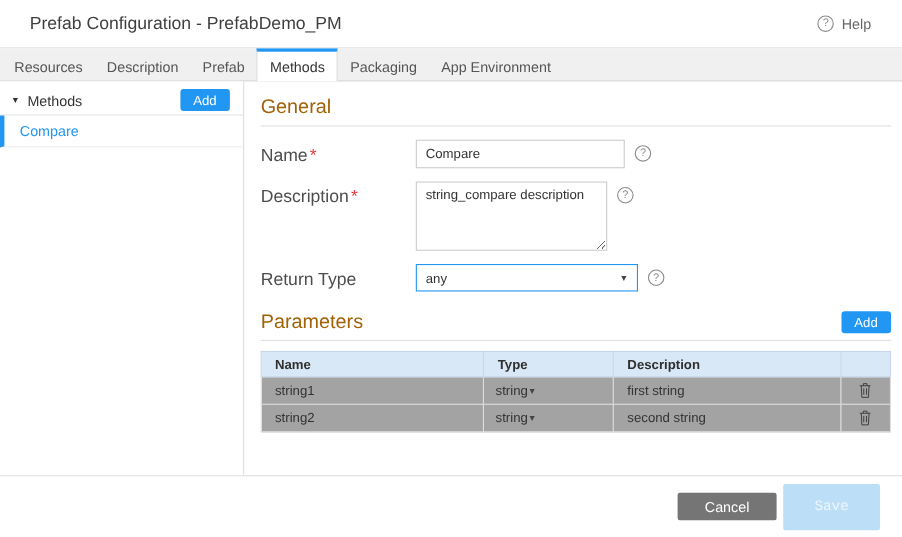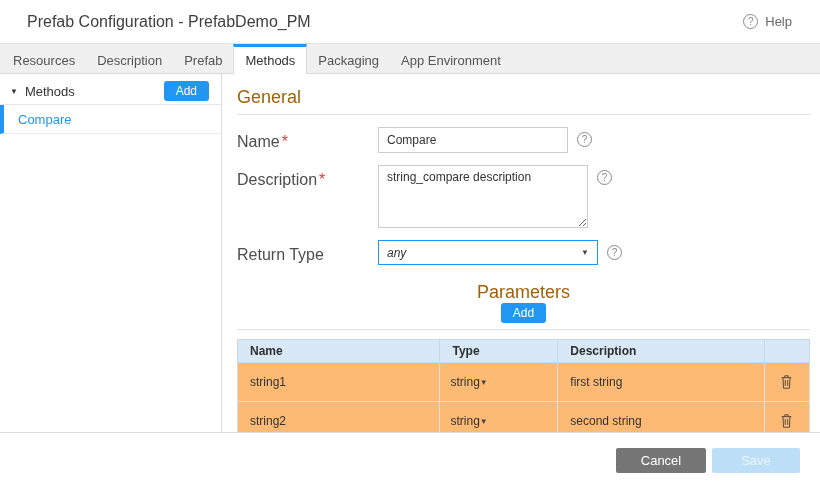"string_compare description" textarea.text-area { width: 210px -> 174px }
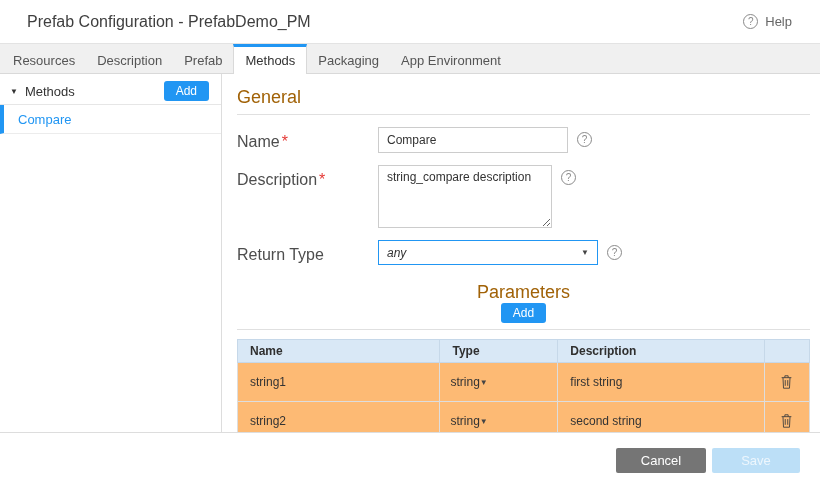"any" .select { font-style: italic -> none; width: 220px -> 202px }
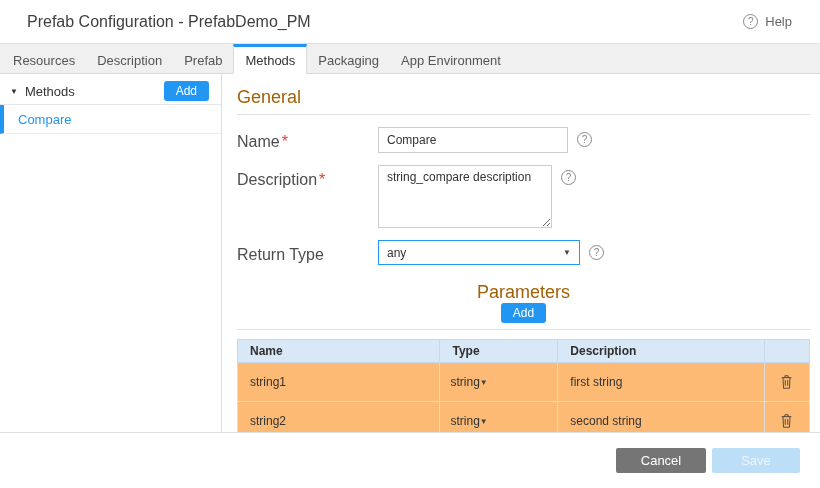"Parameters" .params-head { flex-direction: column -> none }
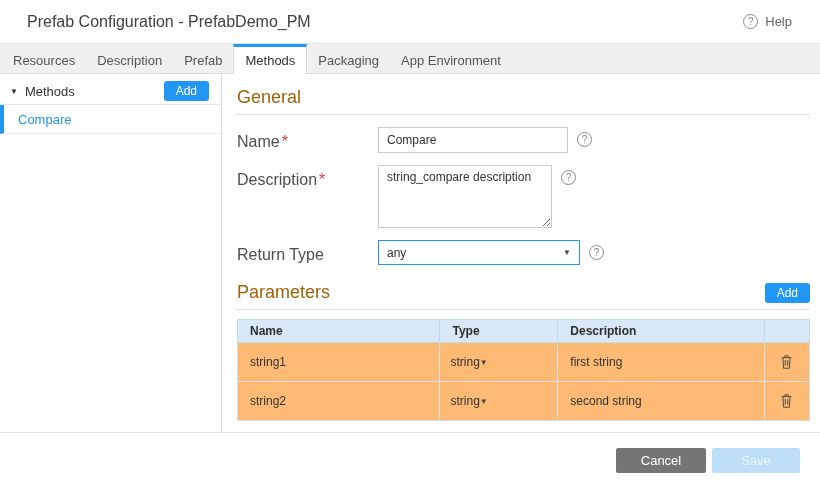"string1" table.params td { background: #fdba74 -> #a3a3a3; height: 39px -> 25px }
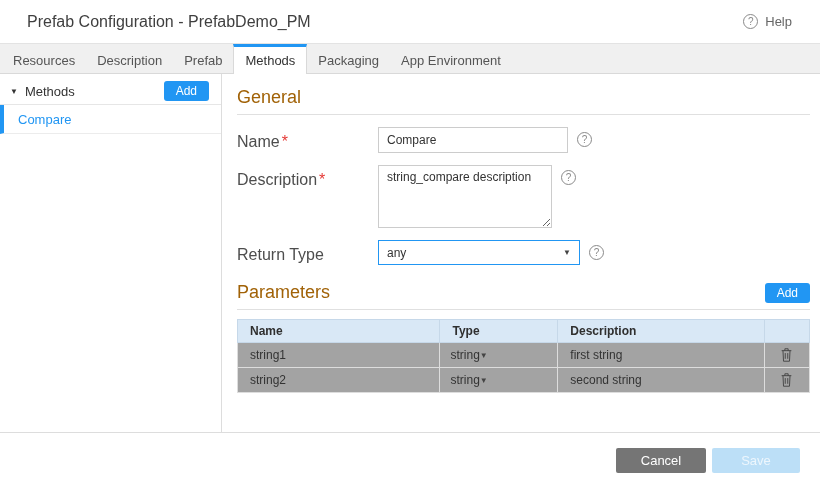"Save" .btn-save { font-family: Liberation Sans, sans-serif -> Liberation Mono, monospace; height: 25px -> 42px }
